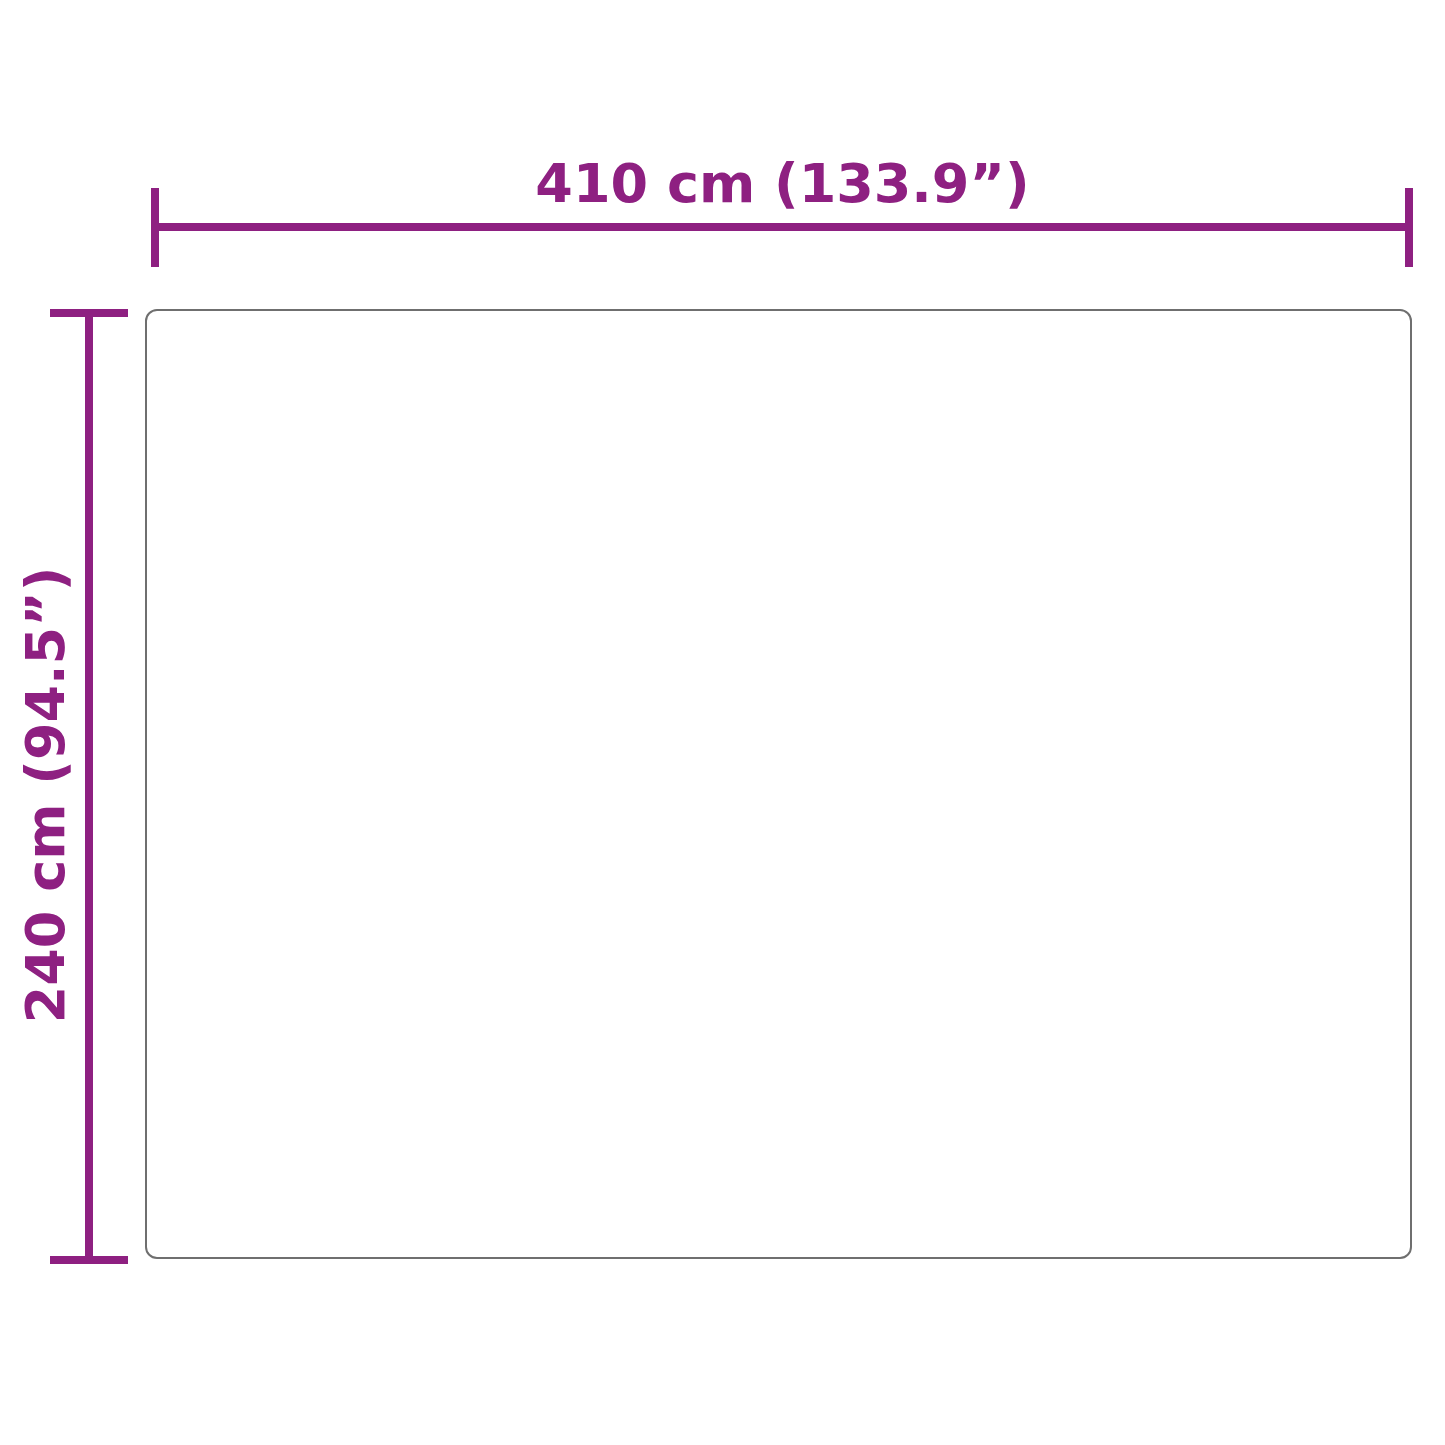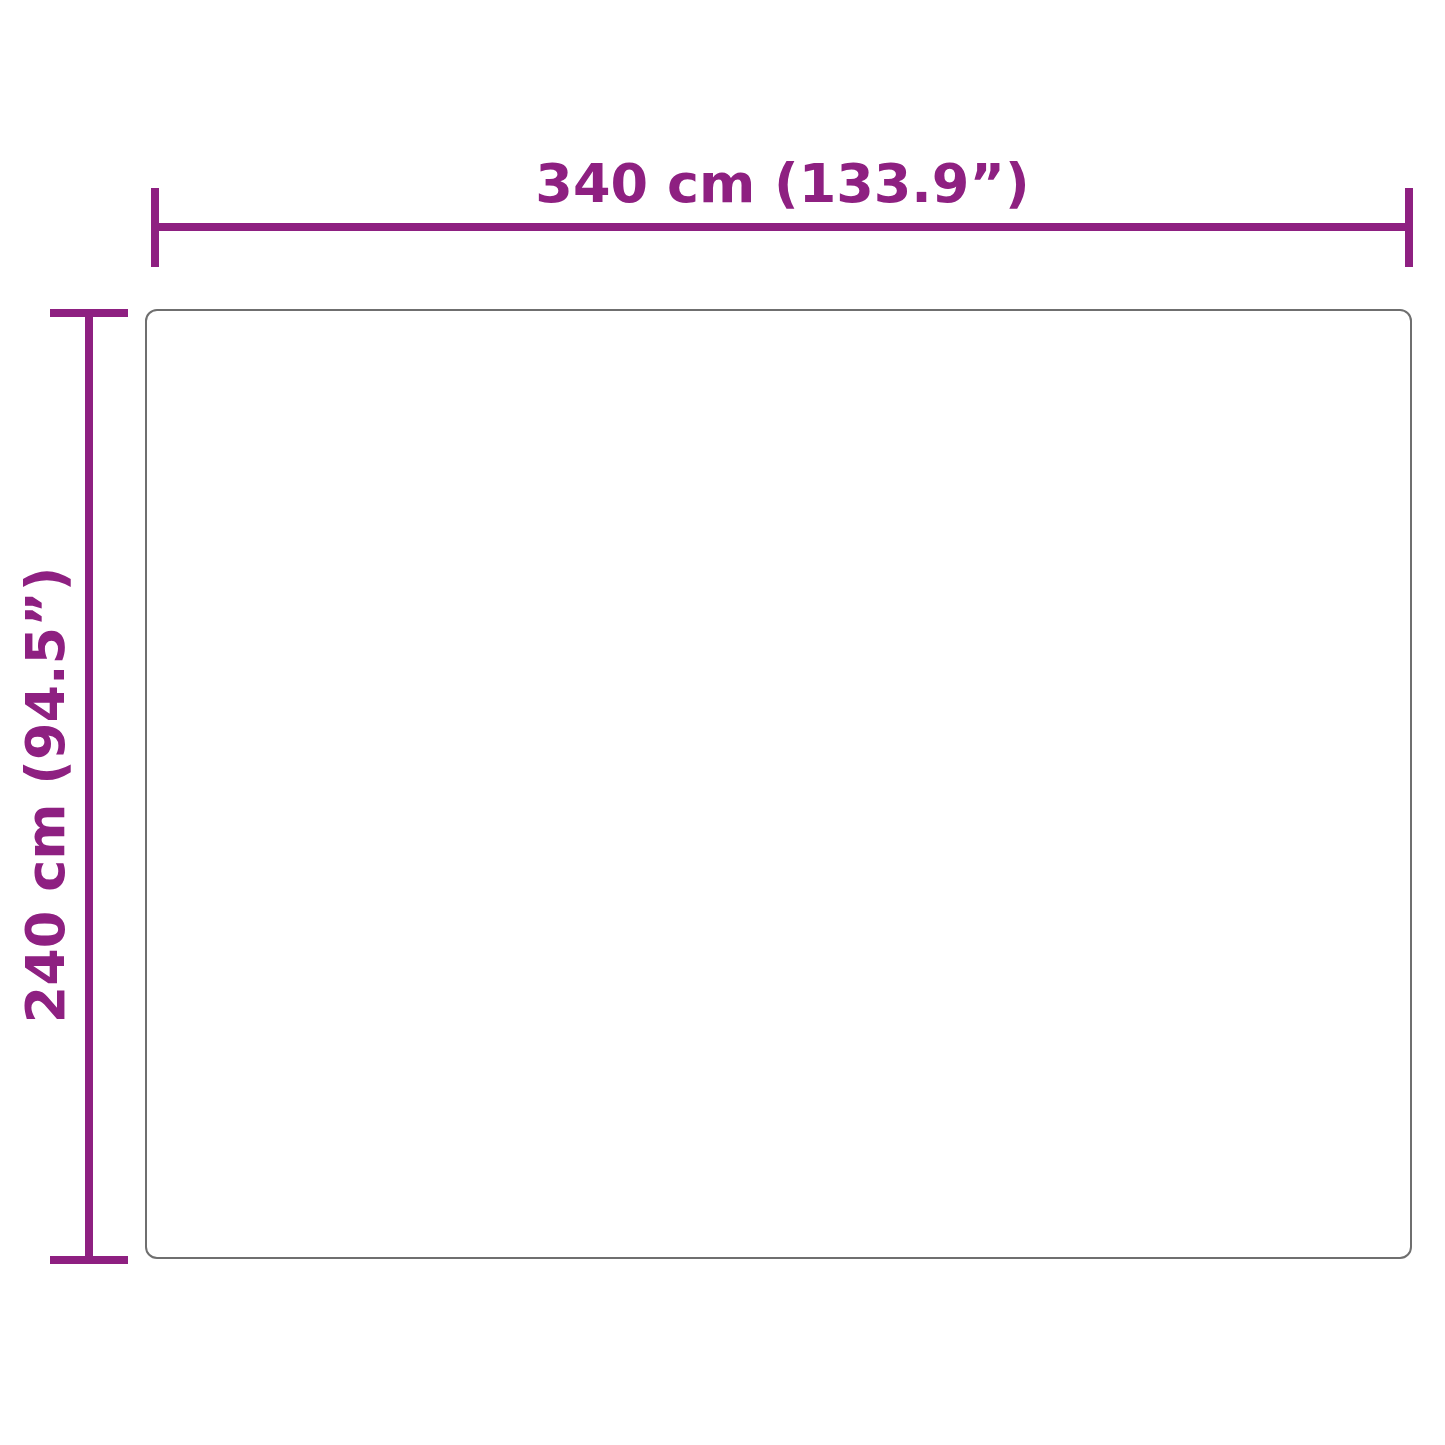"340 cm (133.9”)" div.h-label { text: 340 -> 410 }
